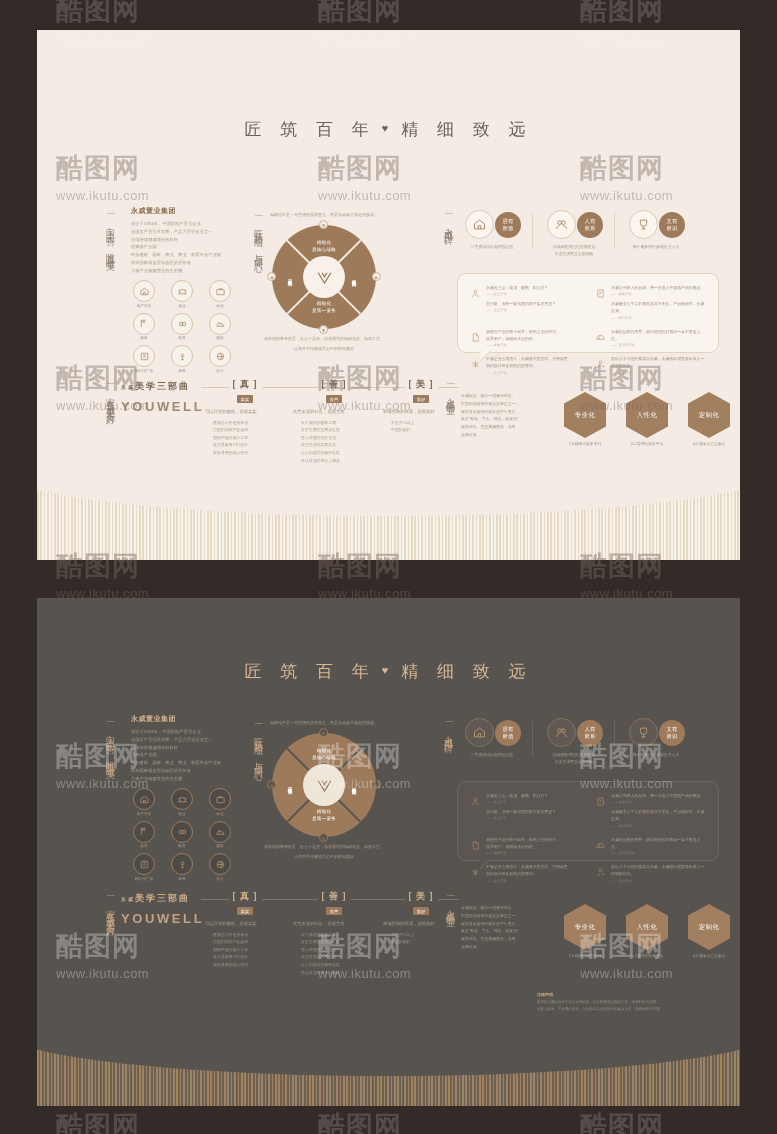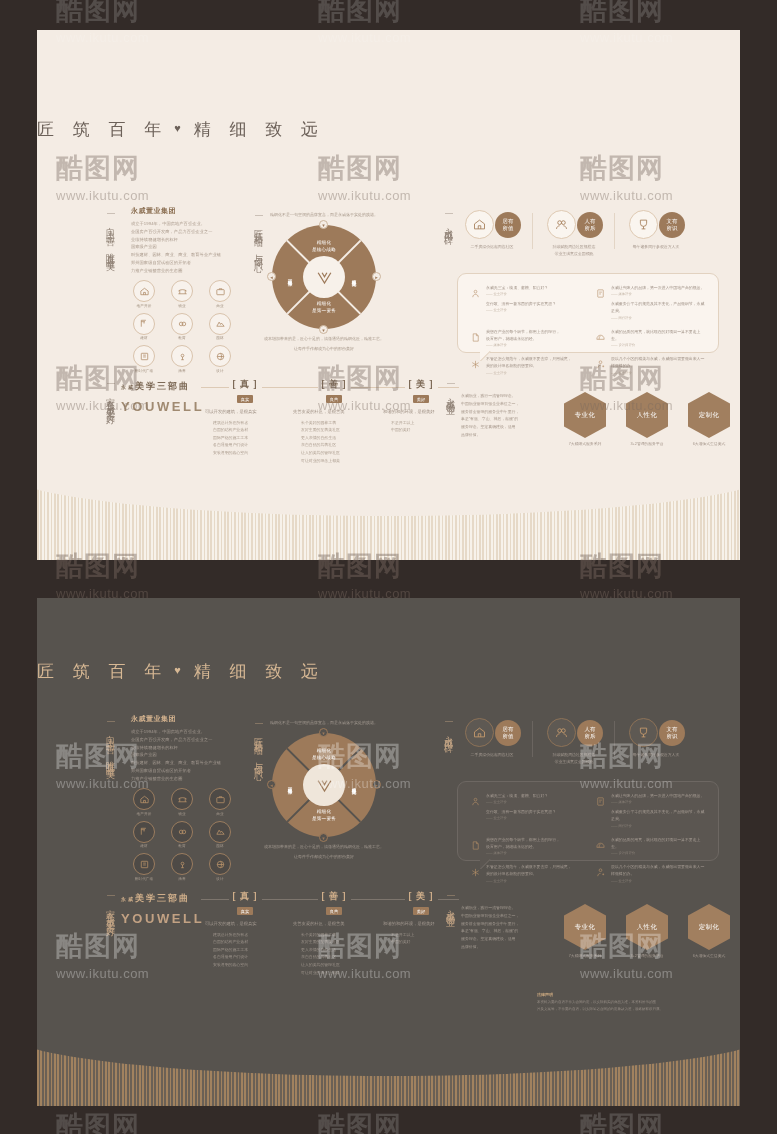"匠 筑 百 年 ♥" .headline { text-align: left -> center }
